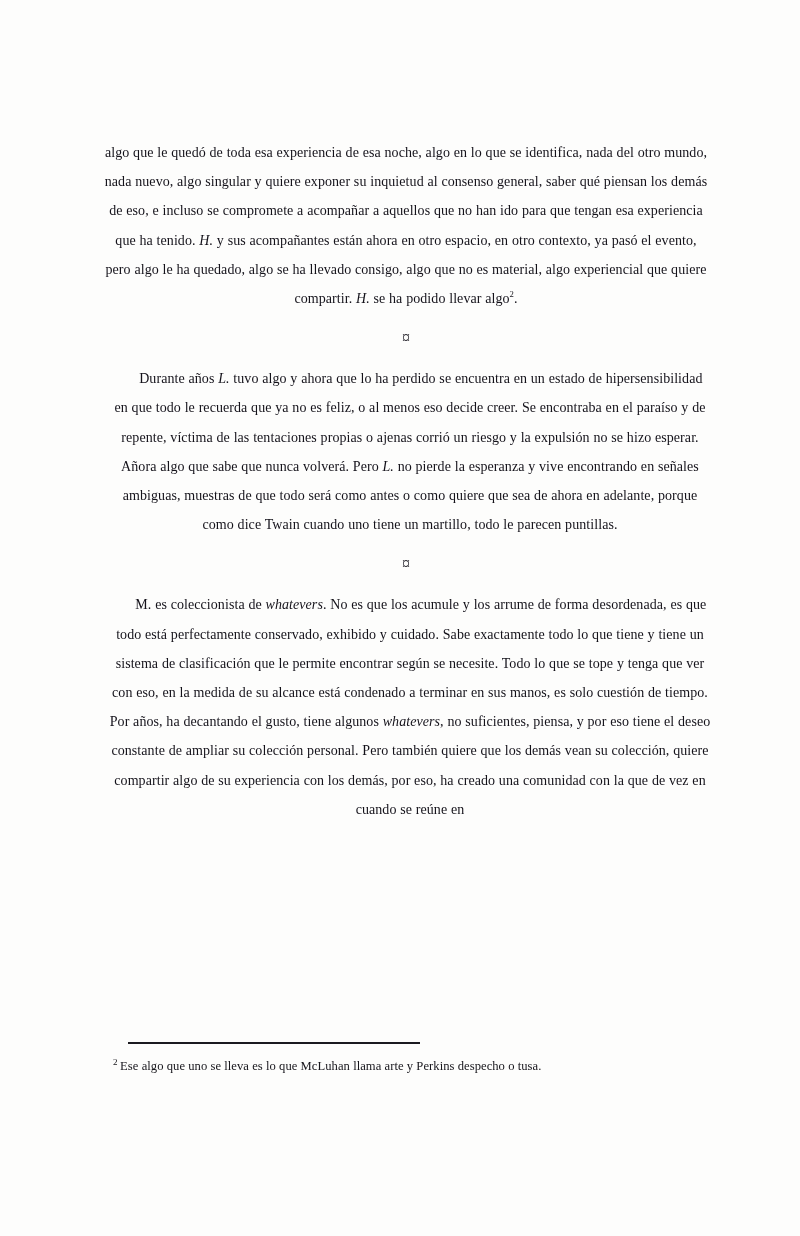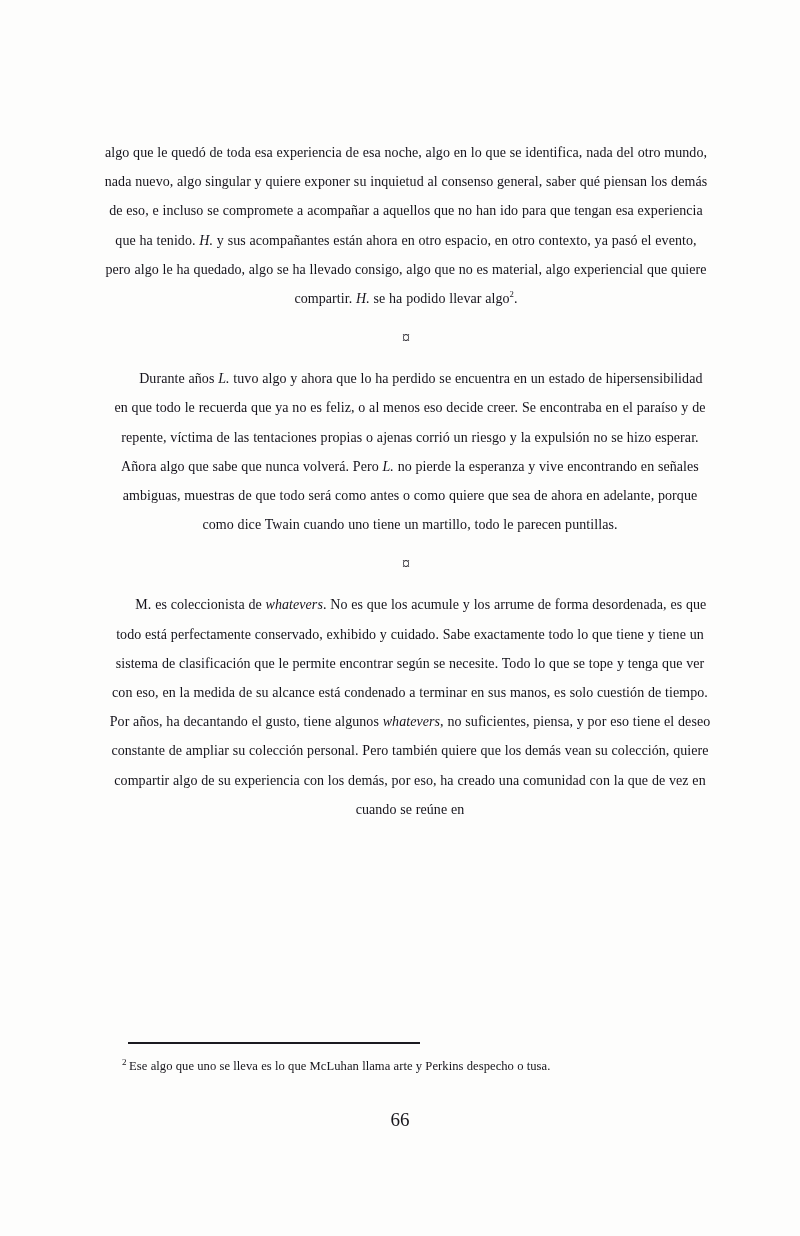"2 Ese algo que uno" .footnote { margin: 14px 0 0 21px -> 14px 0 0 12px }
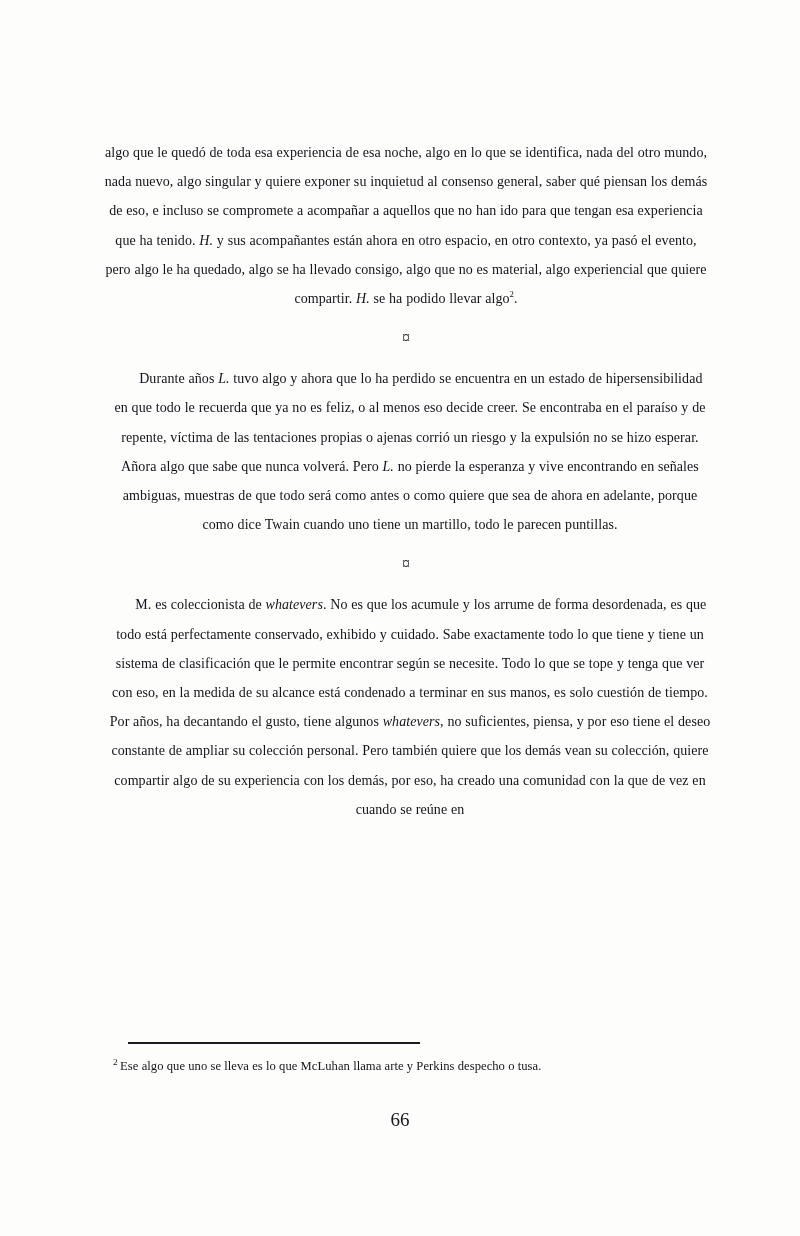"66" div.folio { html: <div>66</div> -> none }
